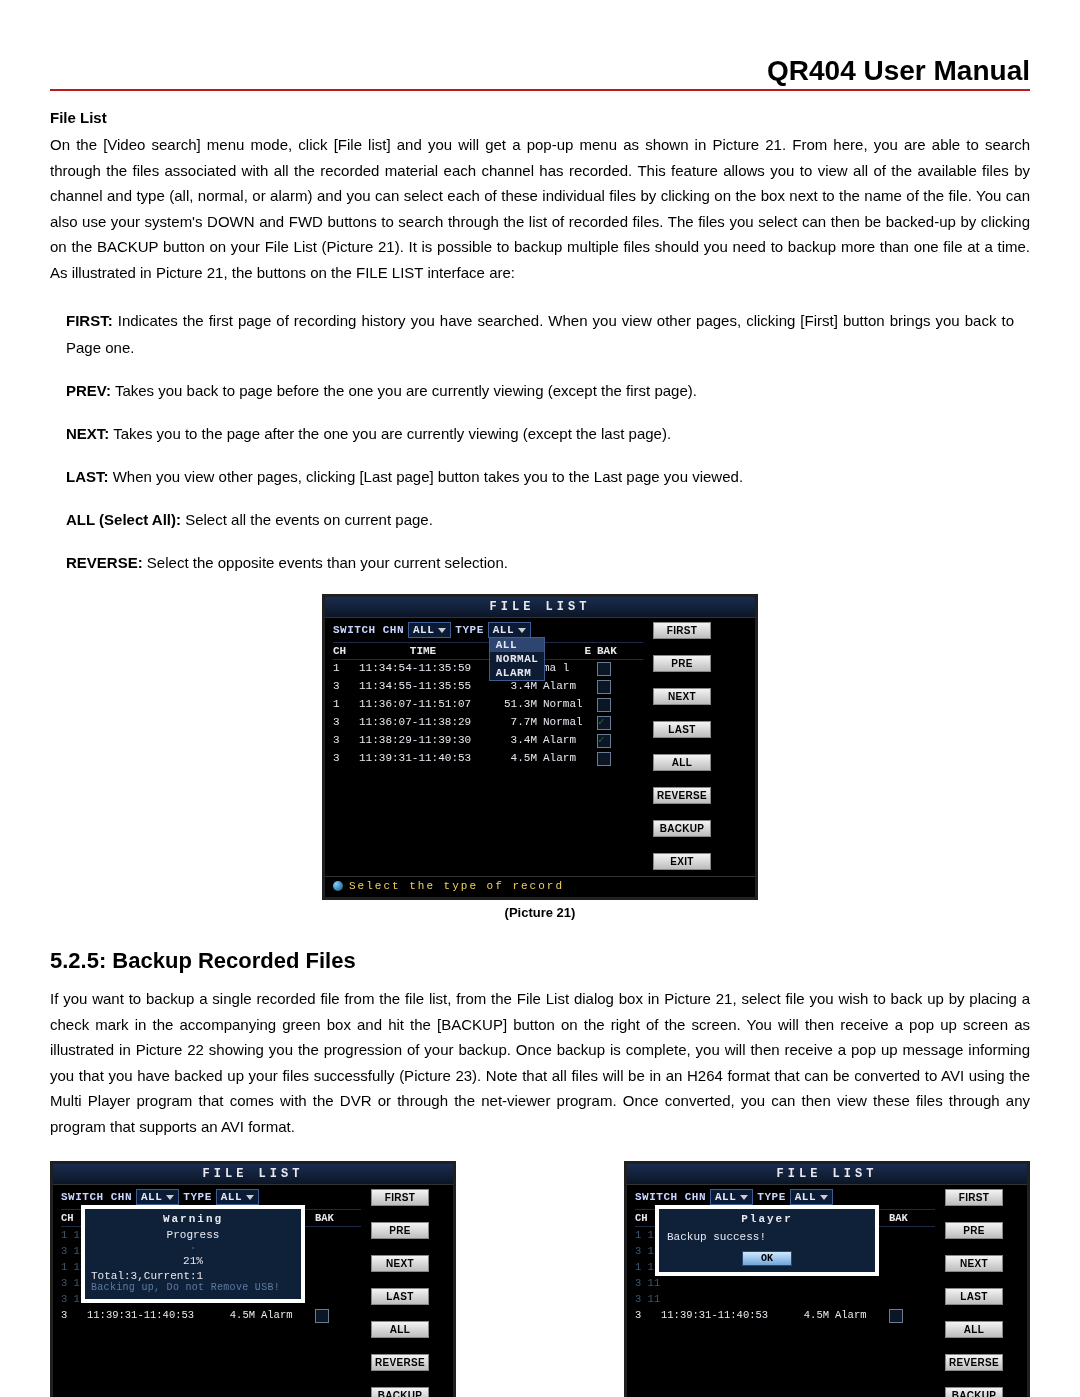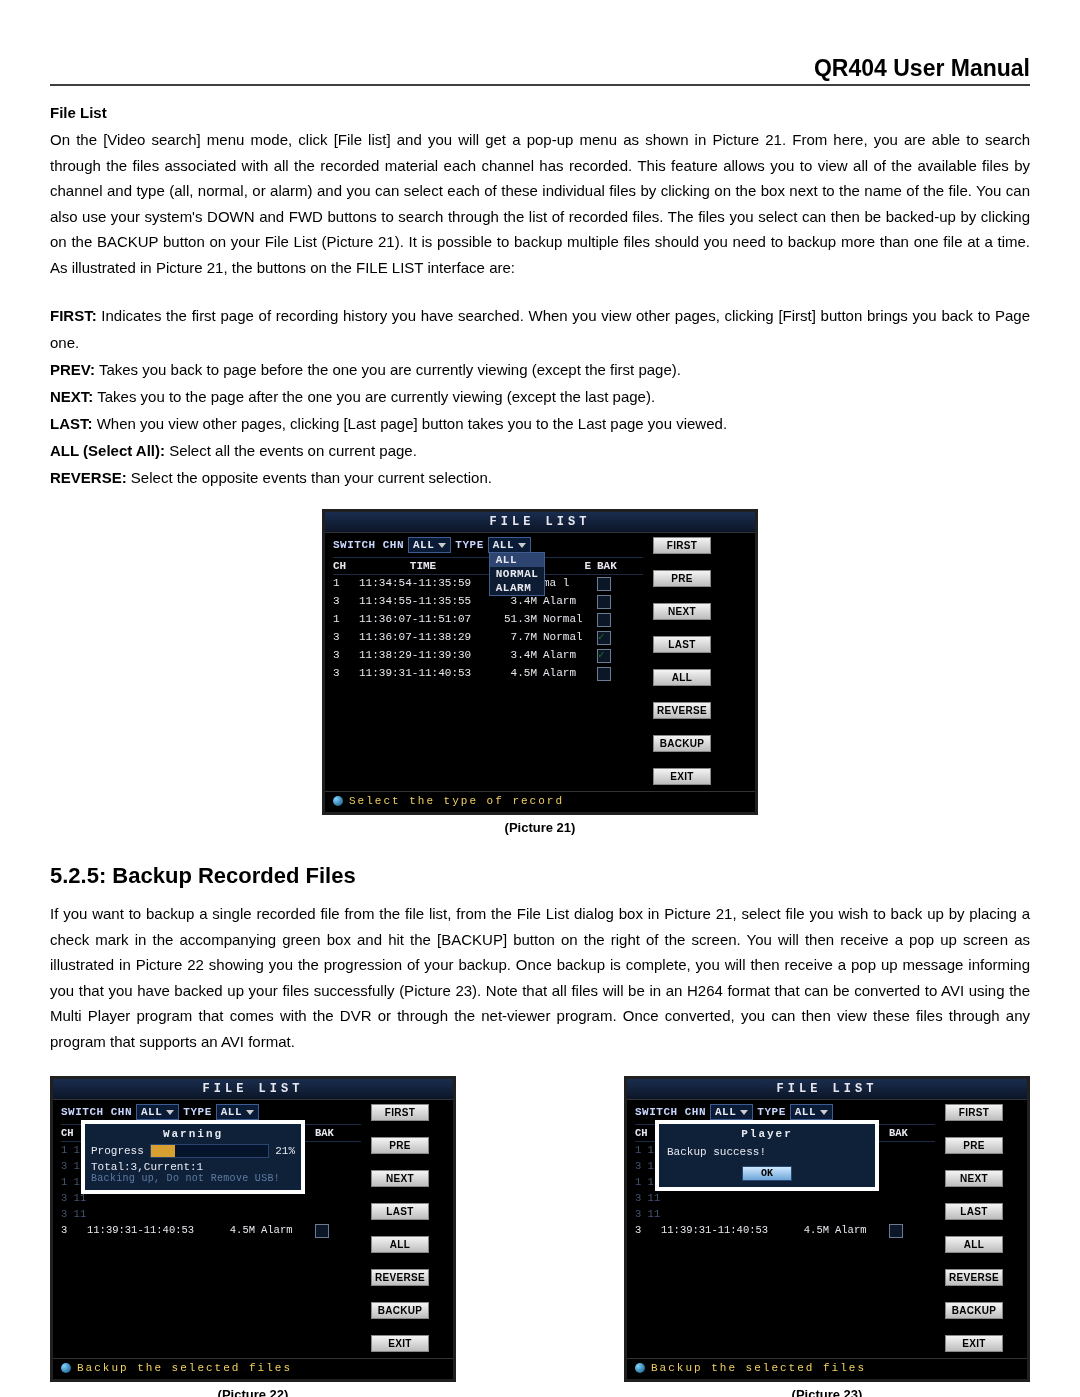"QR404 User Manual" .doc-header { border-bottom: 2px solid #404040 -> 2px solid #b91c1c; font-size: 23px -> 28px }
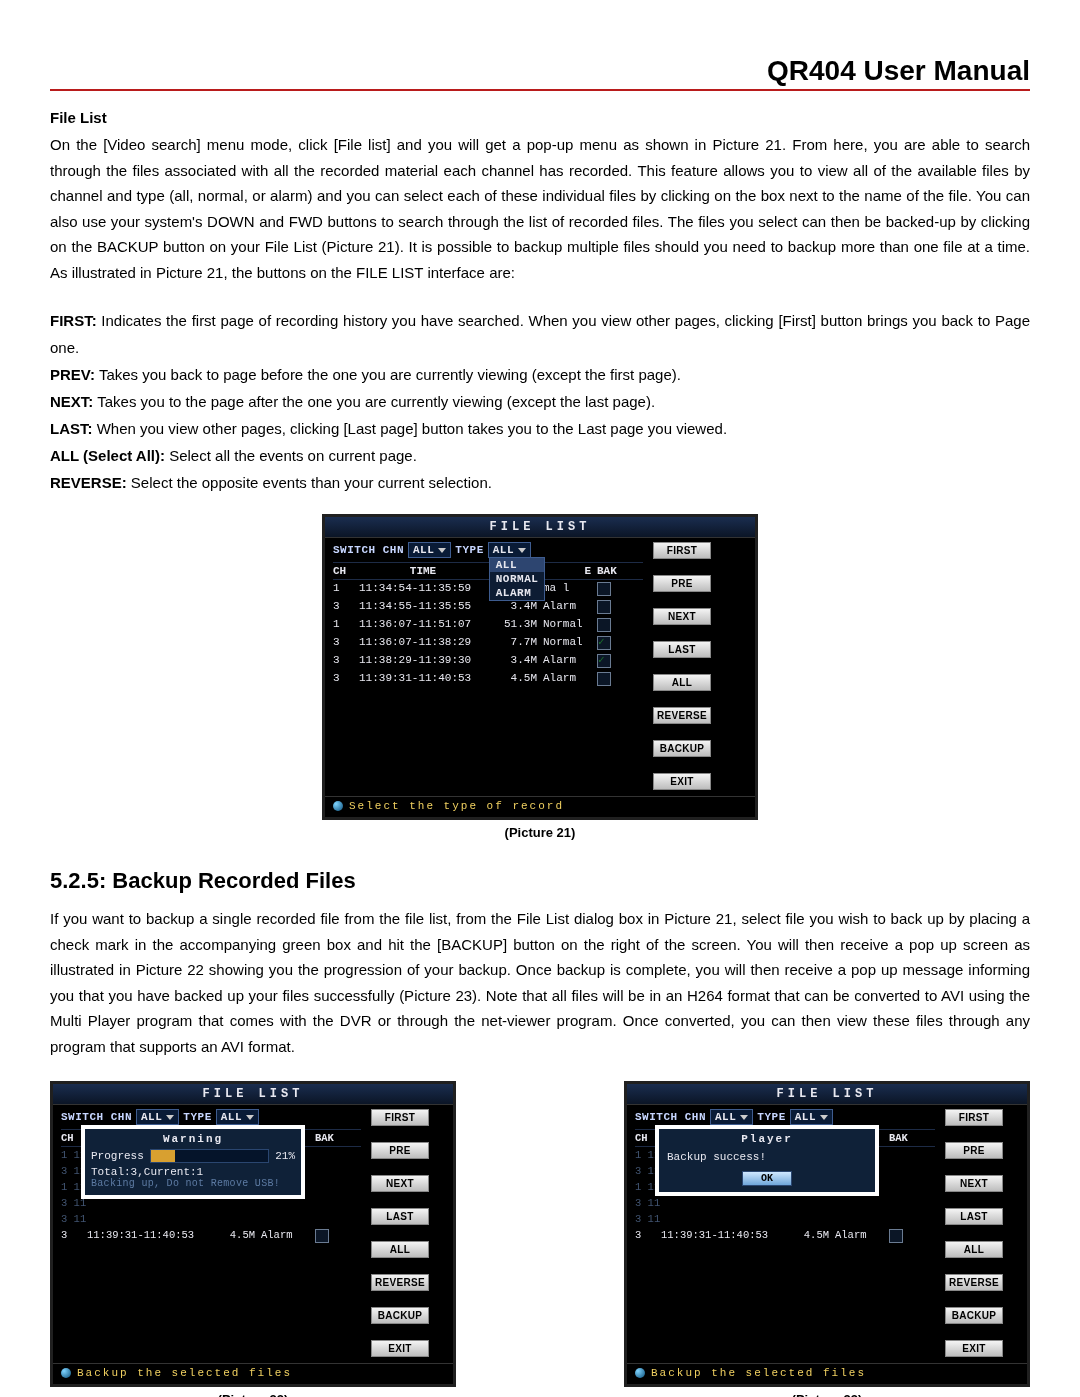"FIRST: Indicates the first page" .def-line { margin: 0 -> 16px }
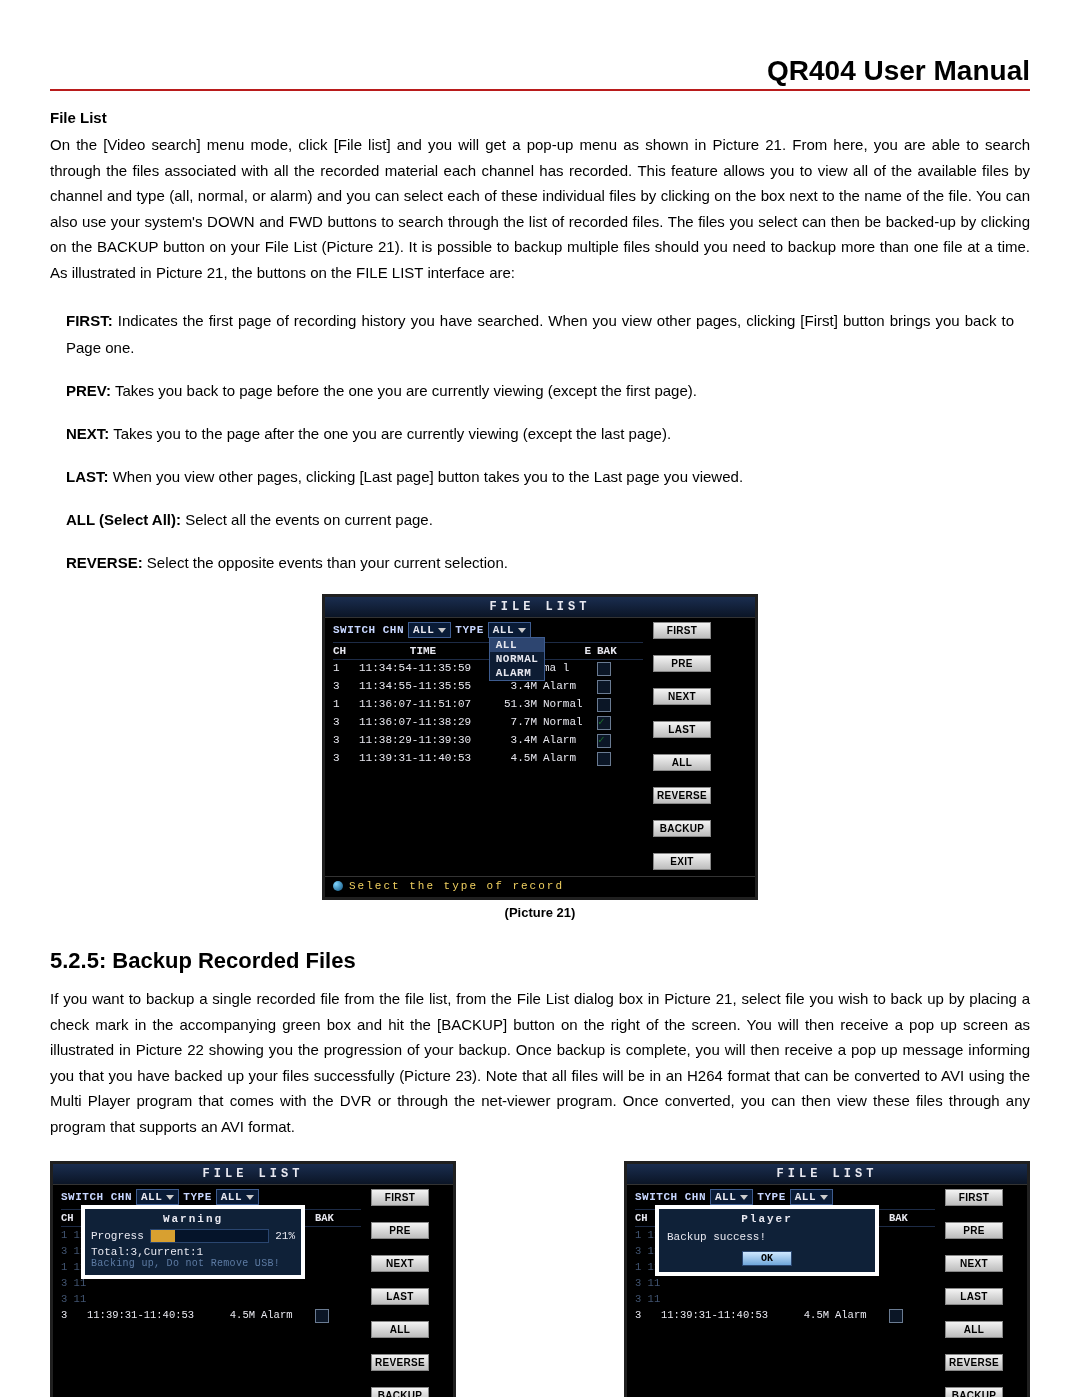"Progress" .overlay .row { flex-direction: none -> column }
